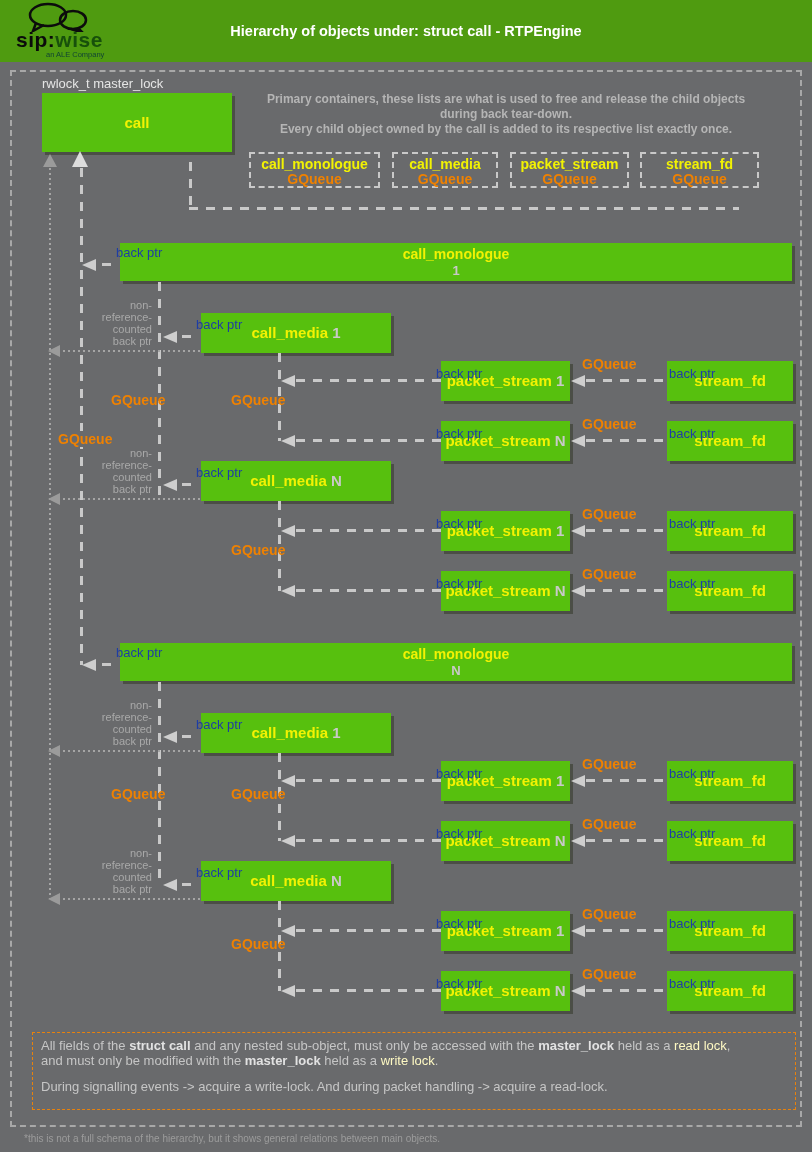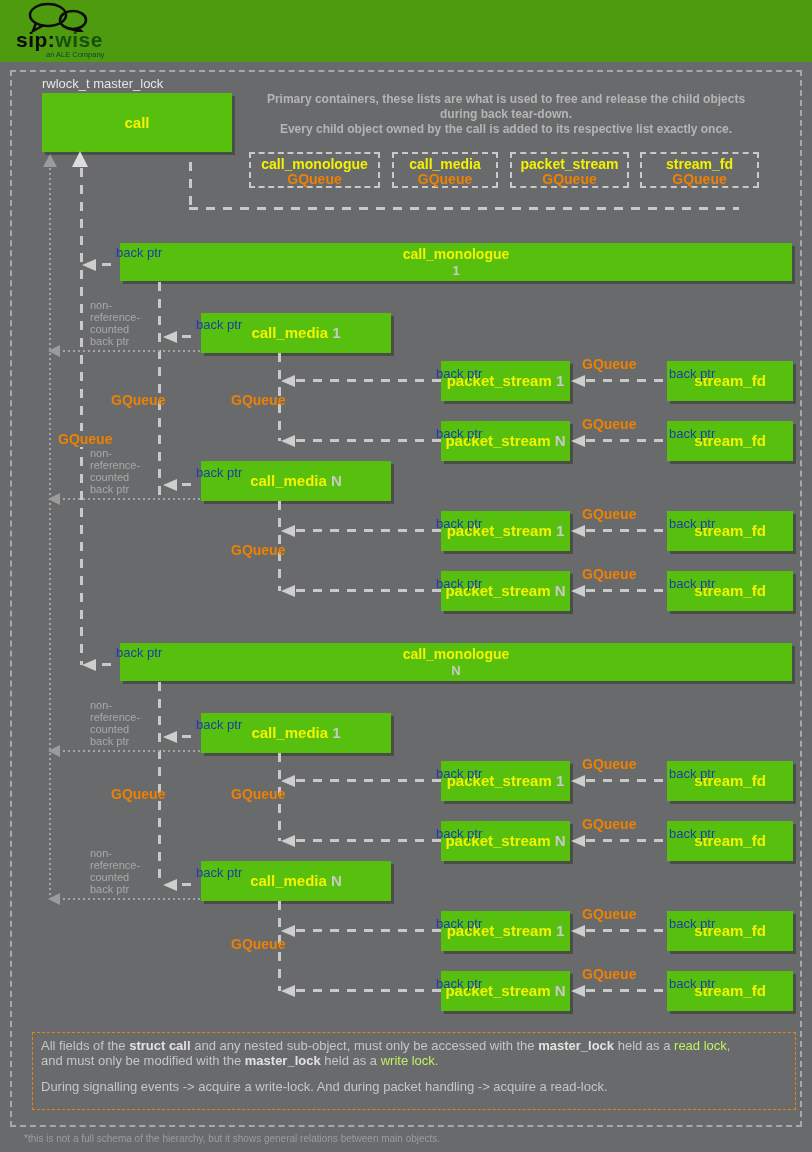"Hierarchy of objects under: struct" div { html: none -> <div>Hierarchy of objects under: struct call - RTPEngine</div> }
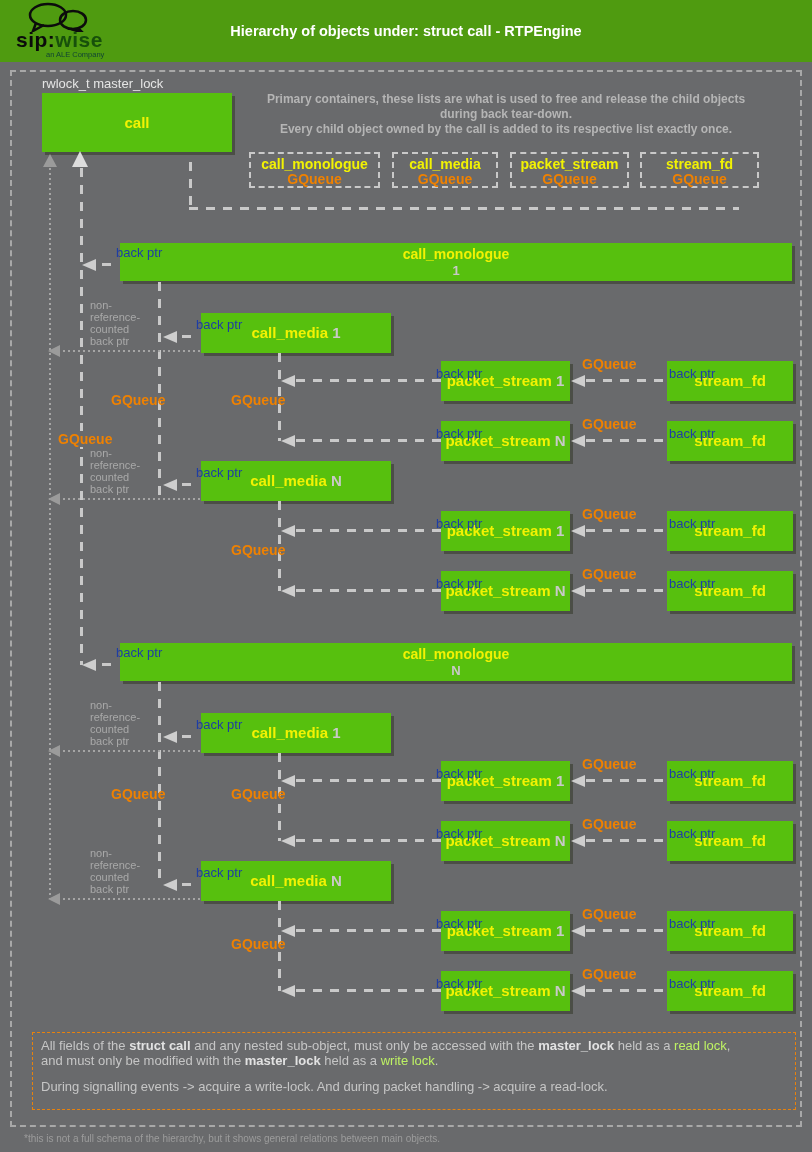"non-" .ncb { text-align: left -> right }
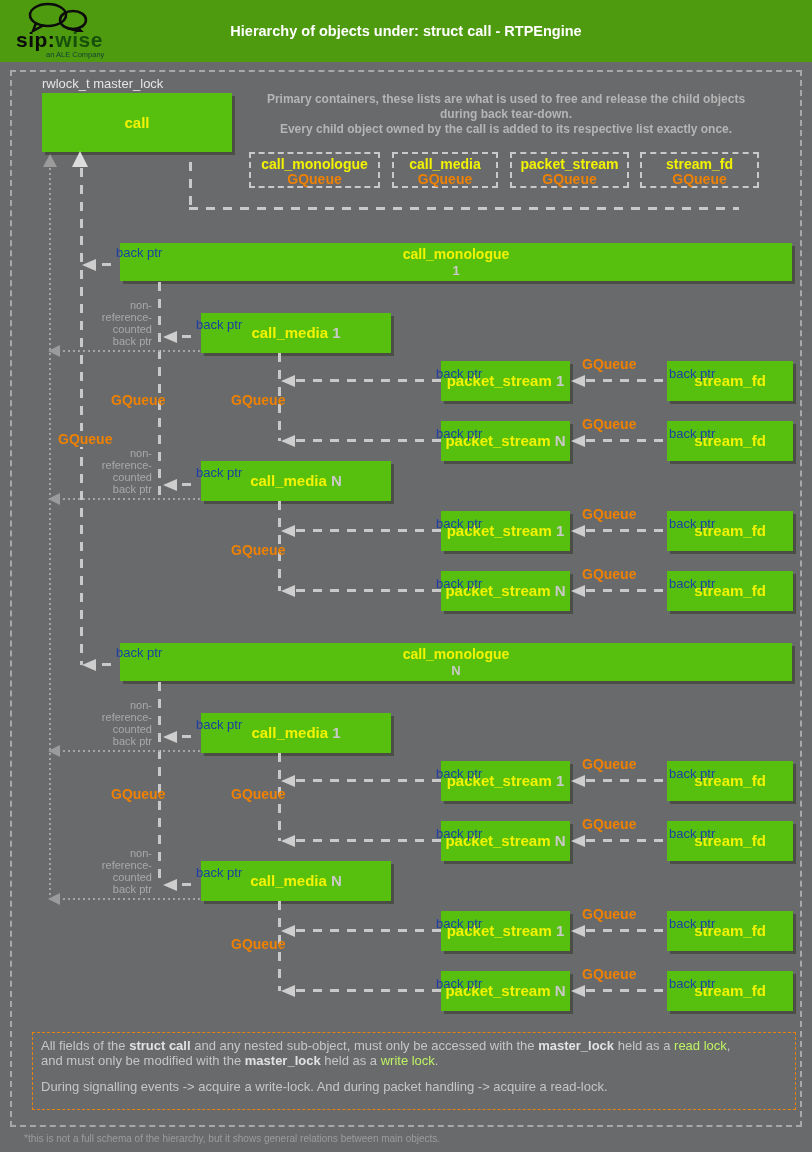"read lock" #note .lk { color: #bef264 -> #fef9c3 }
